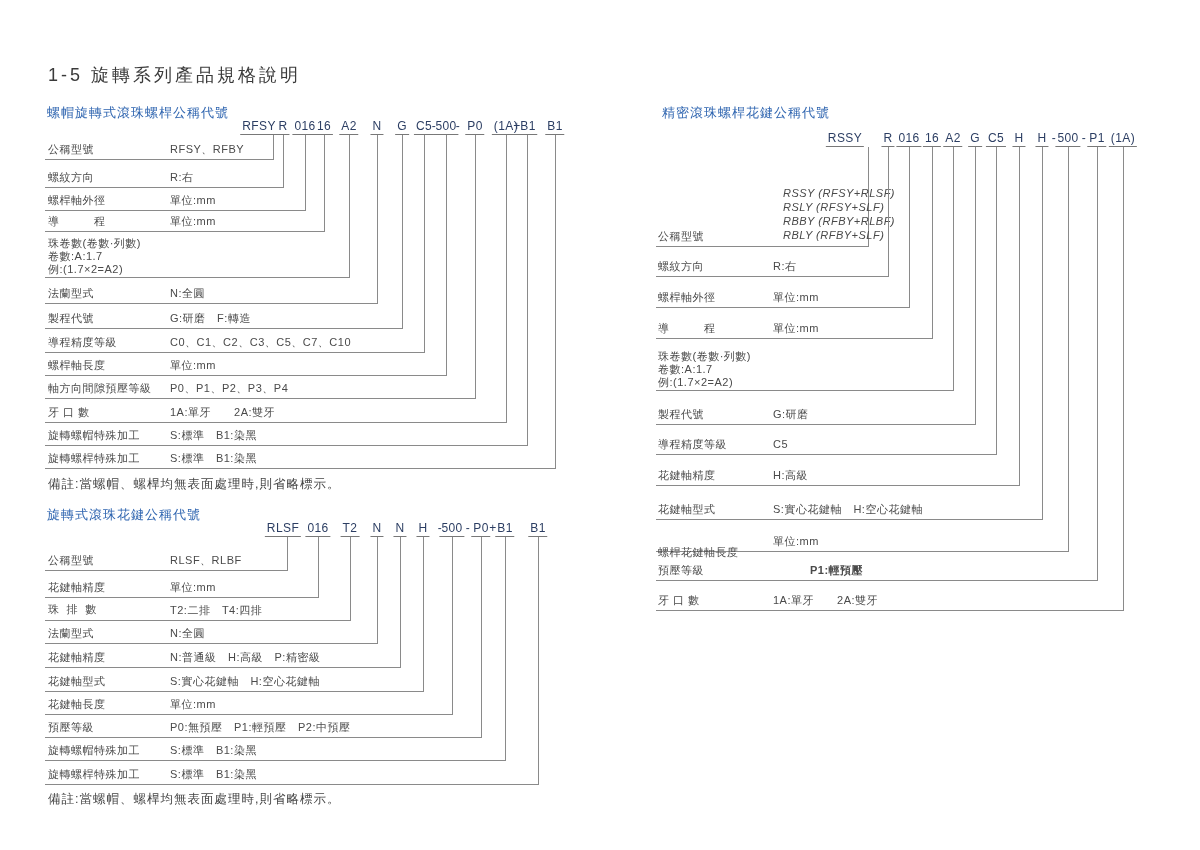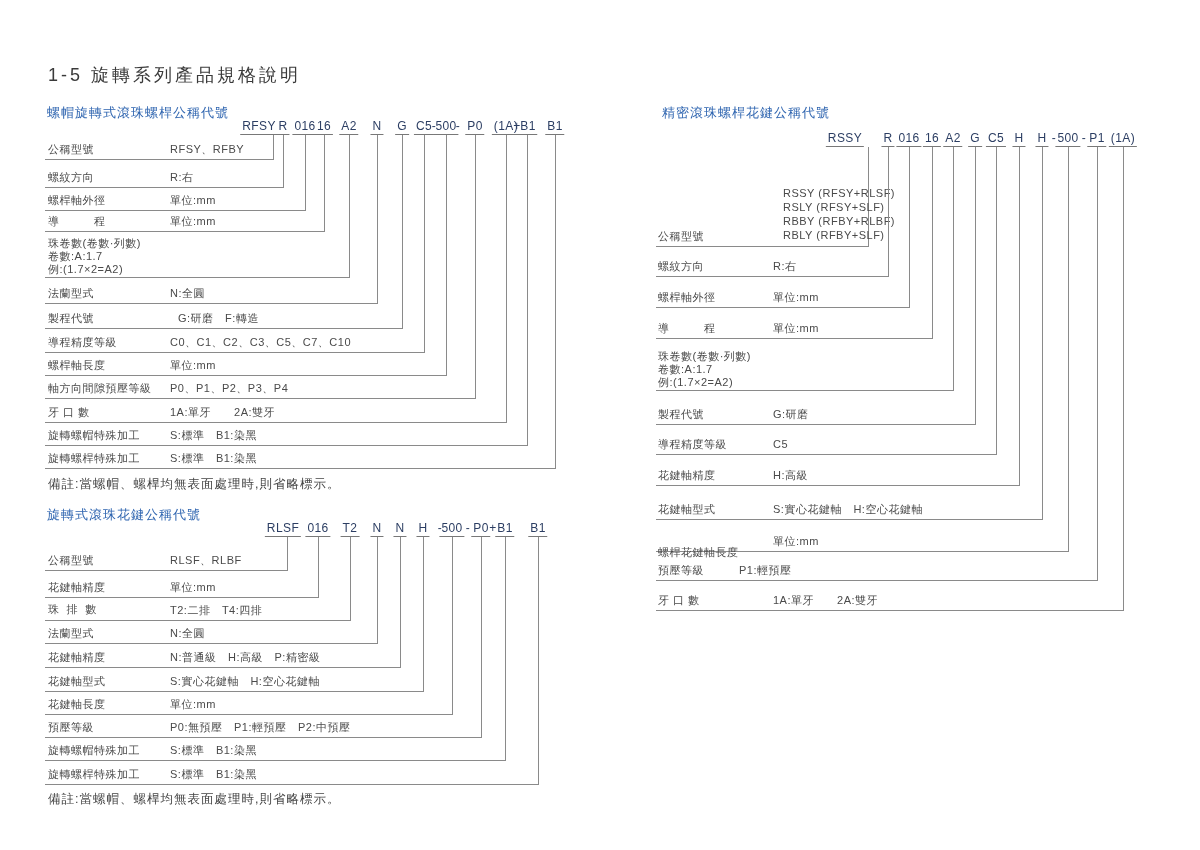"RSSY (RFSY+RLSF)" div.val { font-style: none -> italic }
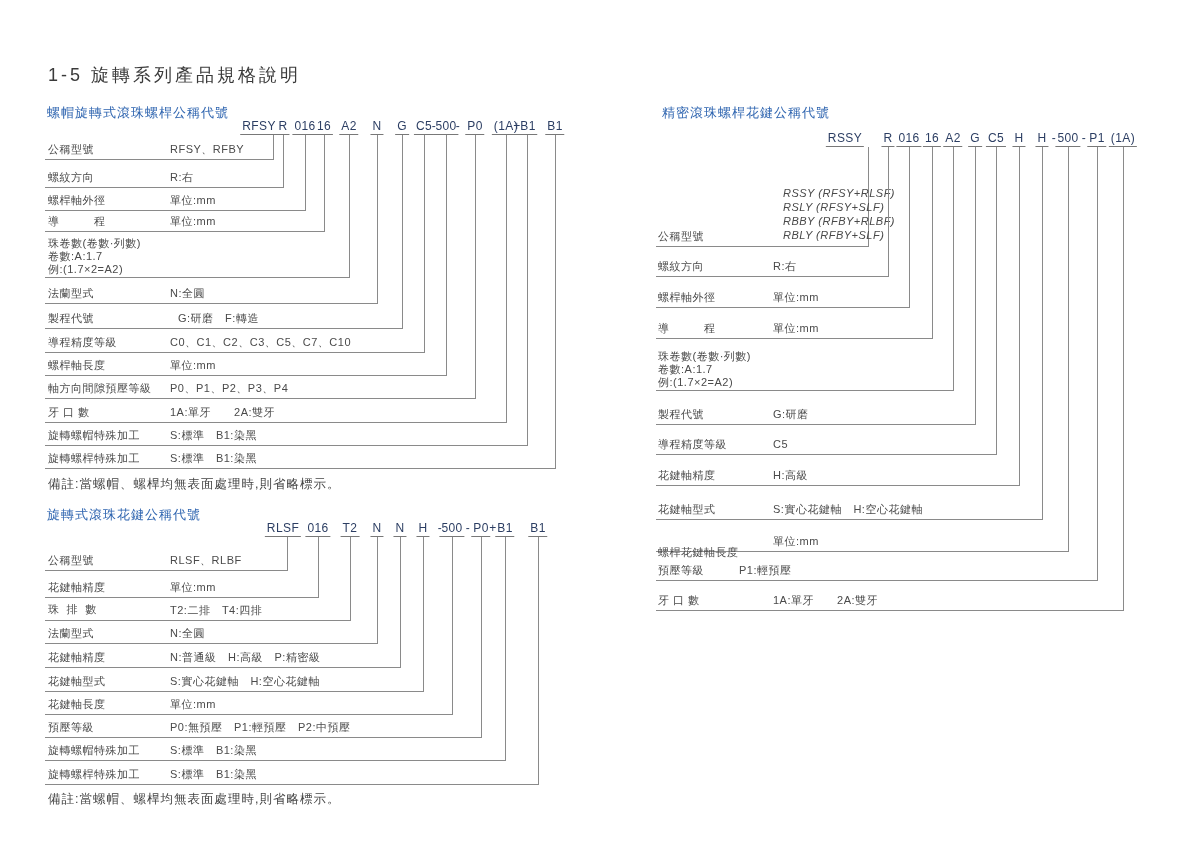"G:研磨 F:轉造" div.val { margin-left: 8px -> none }
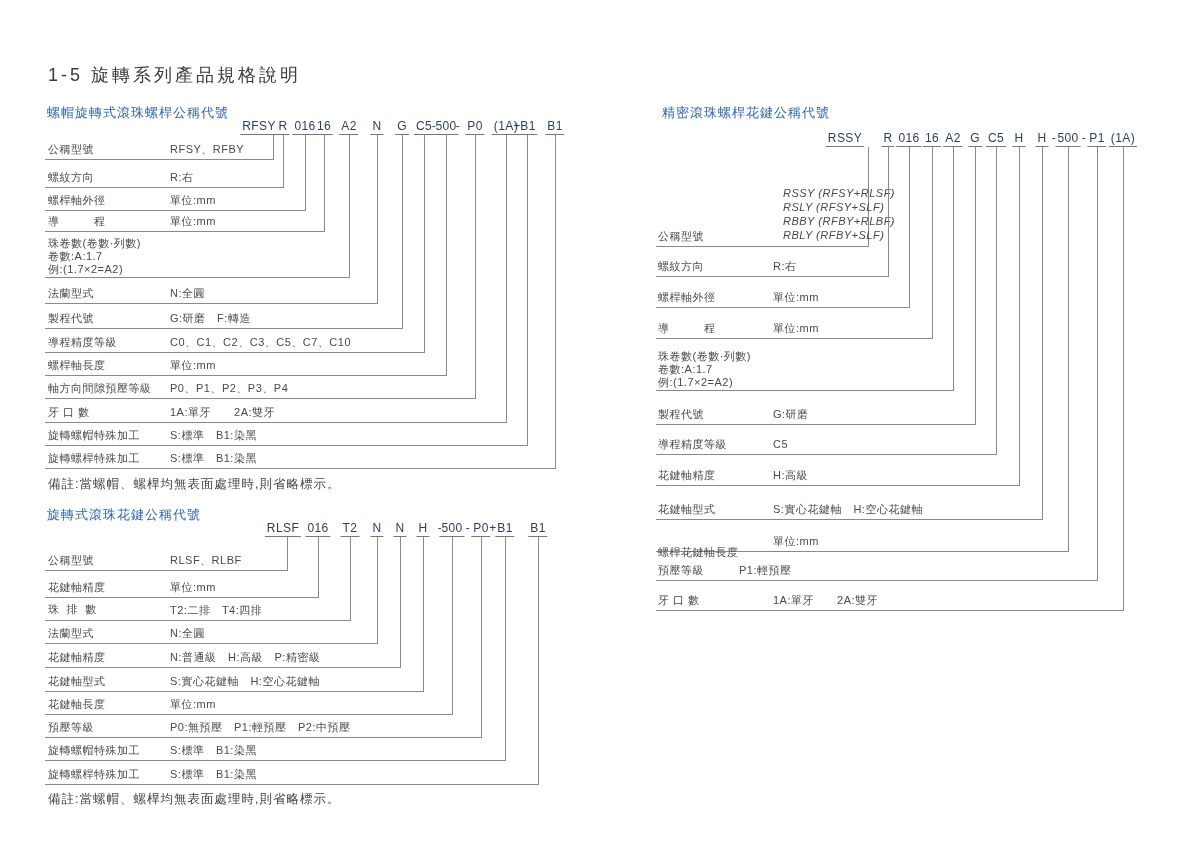"P1:輕預壓" div.val { font-weight: none -> bold; left: 739px -> 810px }
